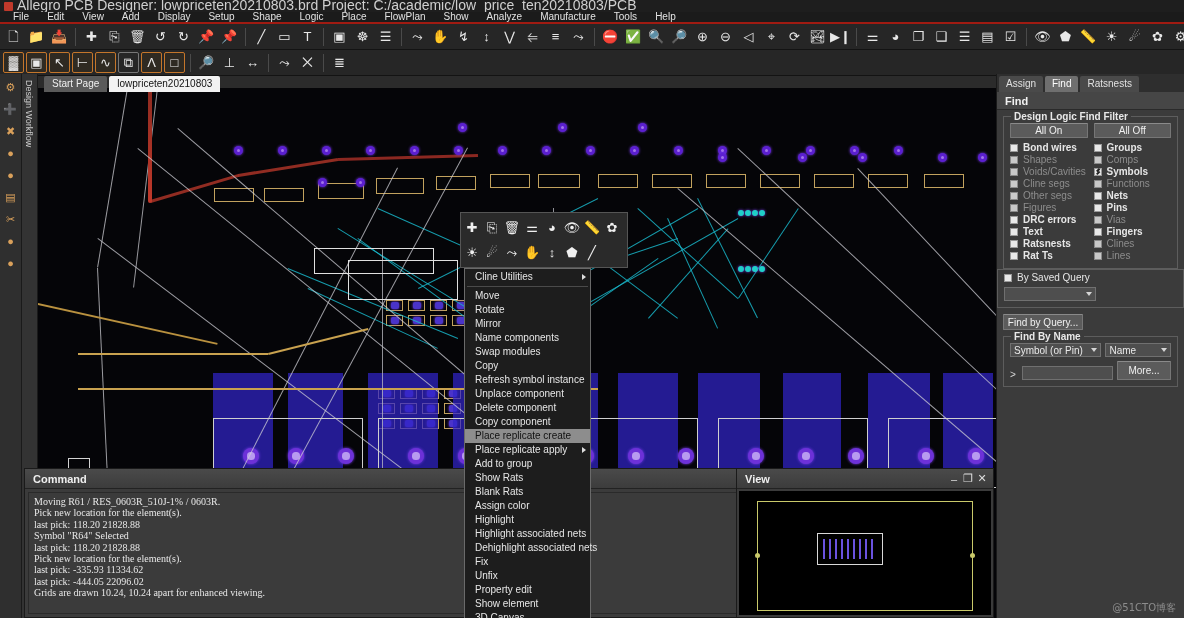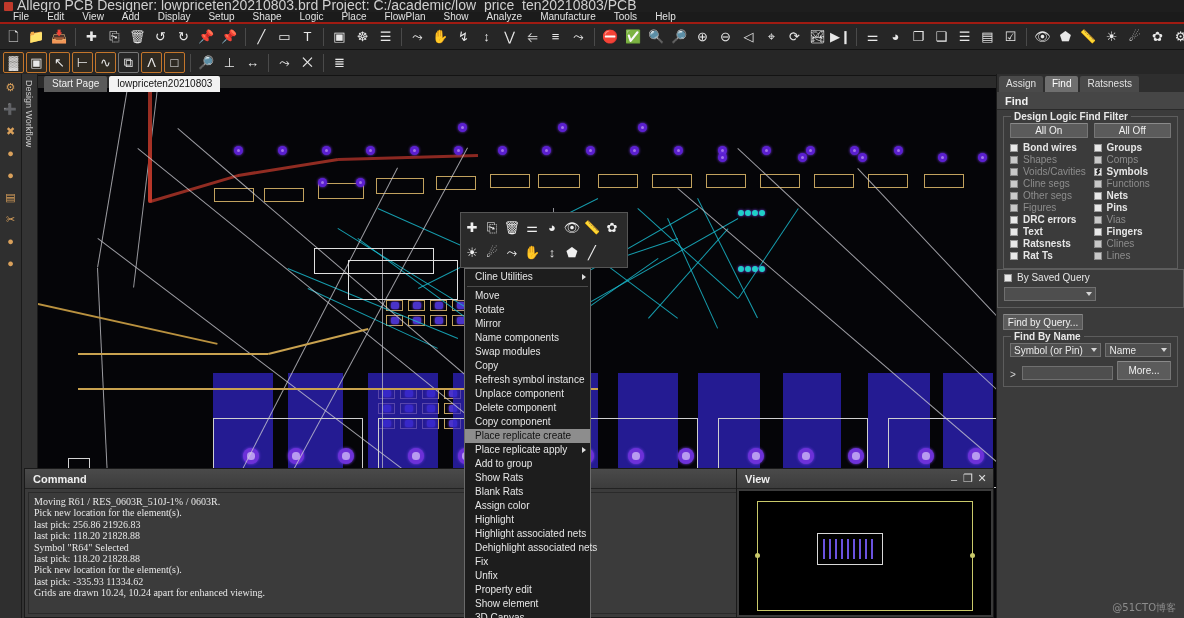"last pick: 256.86 21926.83" div { html: <div>last pick: 256.86 21926.83</div> -> none }
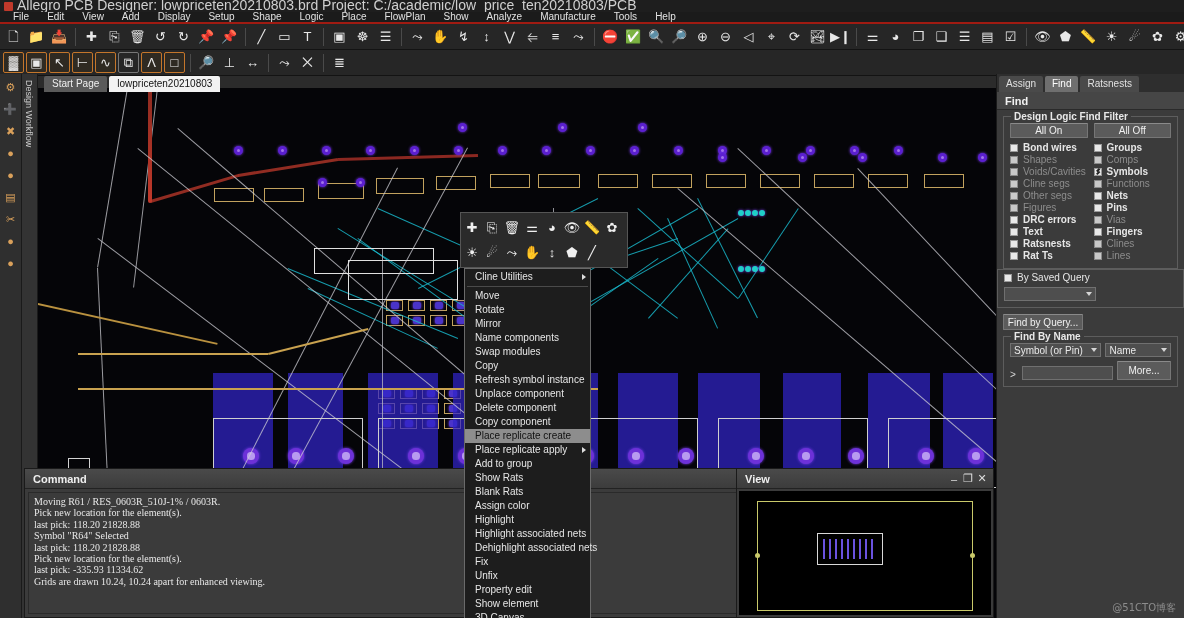"last pick: -444.05 22096.02" div { html: none -> <div>last pick: -444.05 22096.02</div> }
